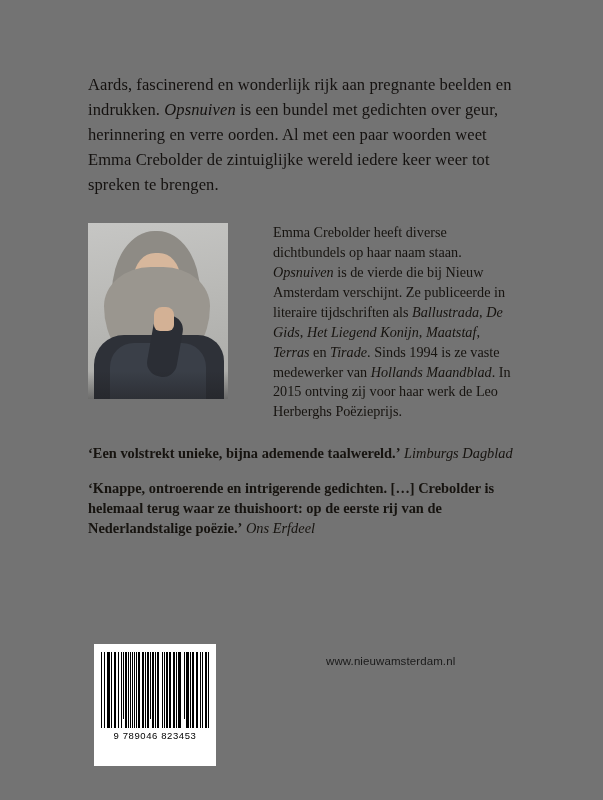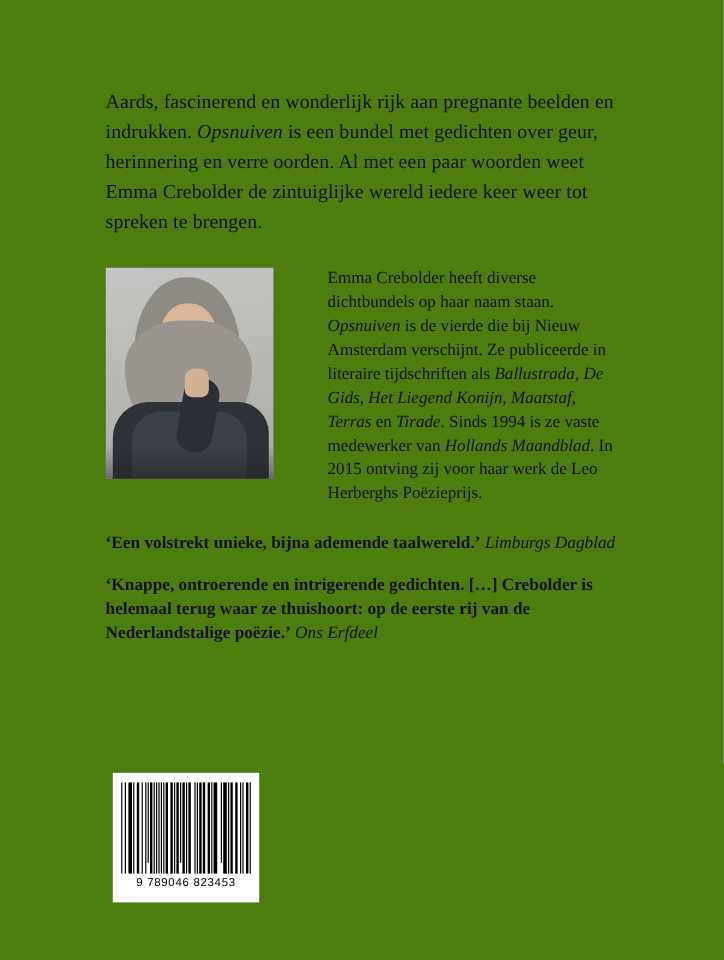"Aards, fascinerend en wonderlijk rijk" .page { background: #4d7c0f -> #737373 }
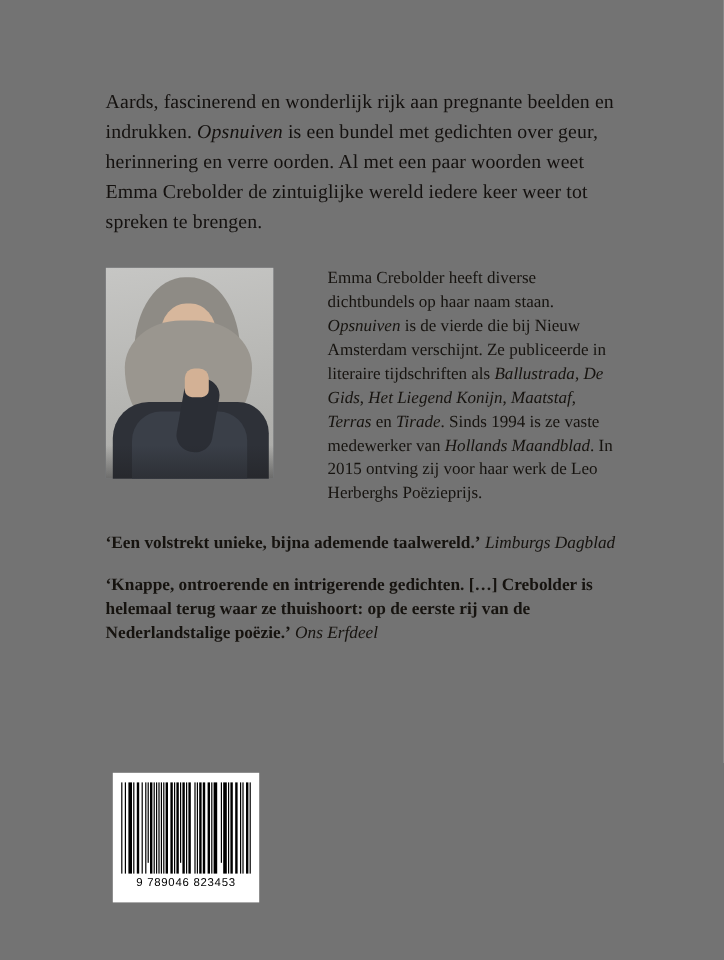"www.nieuwamsterdam.nl" div.weburl { html: none -> <div>www.nieuwamsterdam.nl</div> }
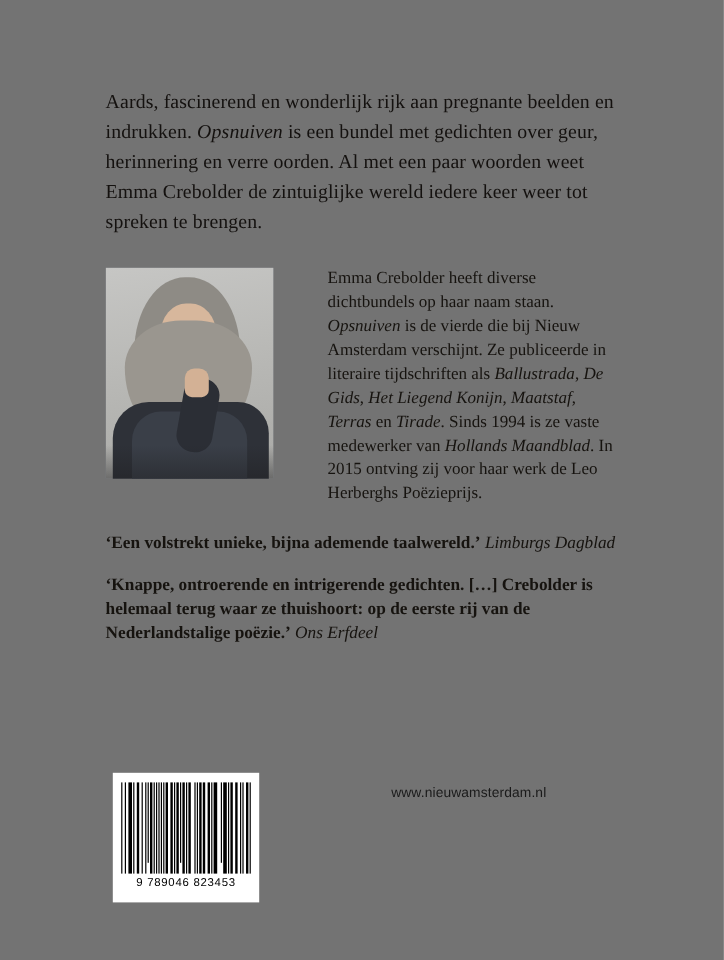"9 789046 823453" .barcode-box { height: 108px -> 122px }
